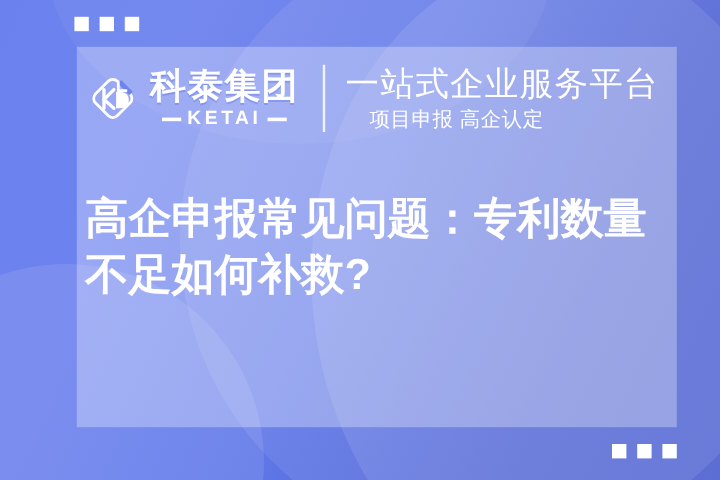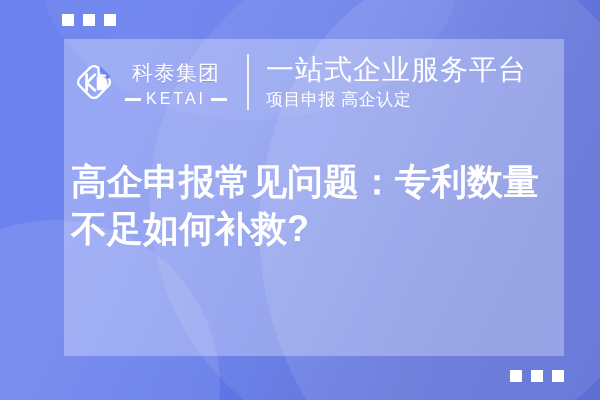"科泰集团" .logo-cn { font-size: 21px -> 30px; font-weight: normal -> bold }
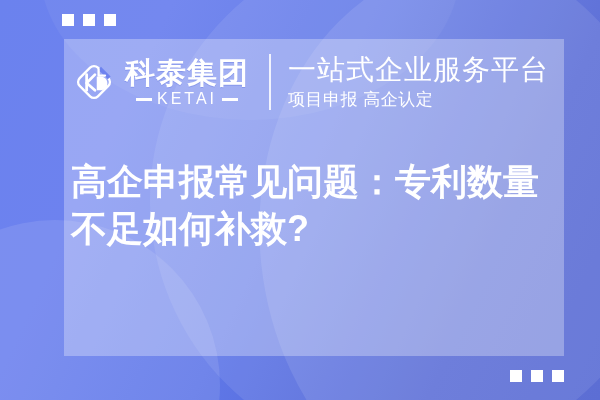"KETAI" .logo-en { font-weight: normal -> bold }
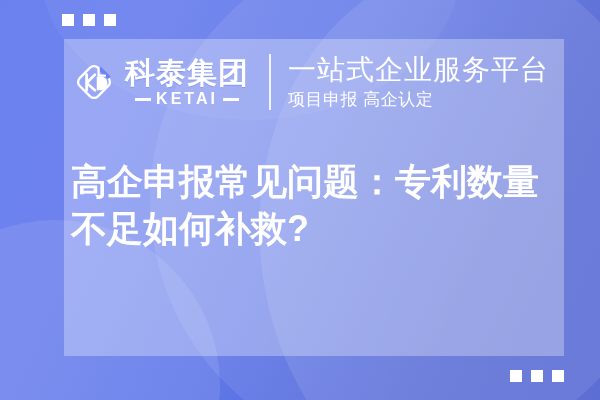"项目申报 高企认定" .slogan-sub { margin-left: none -> 20px }
